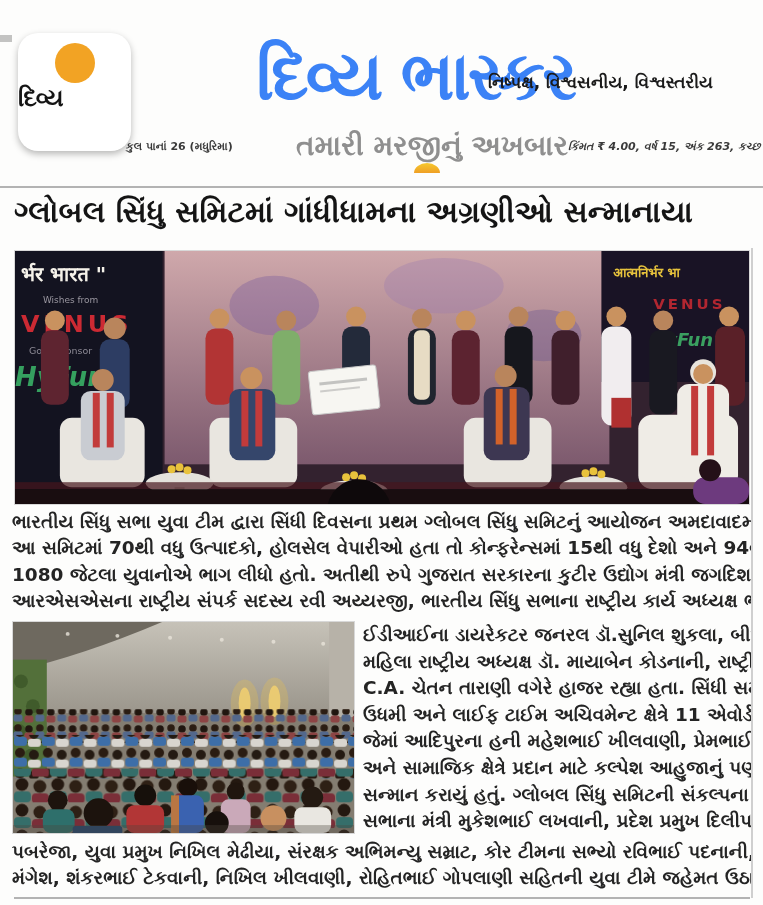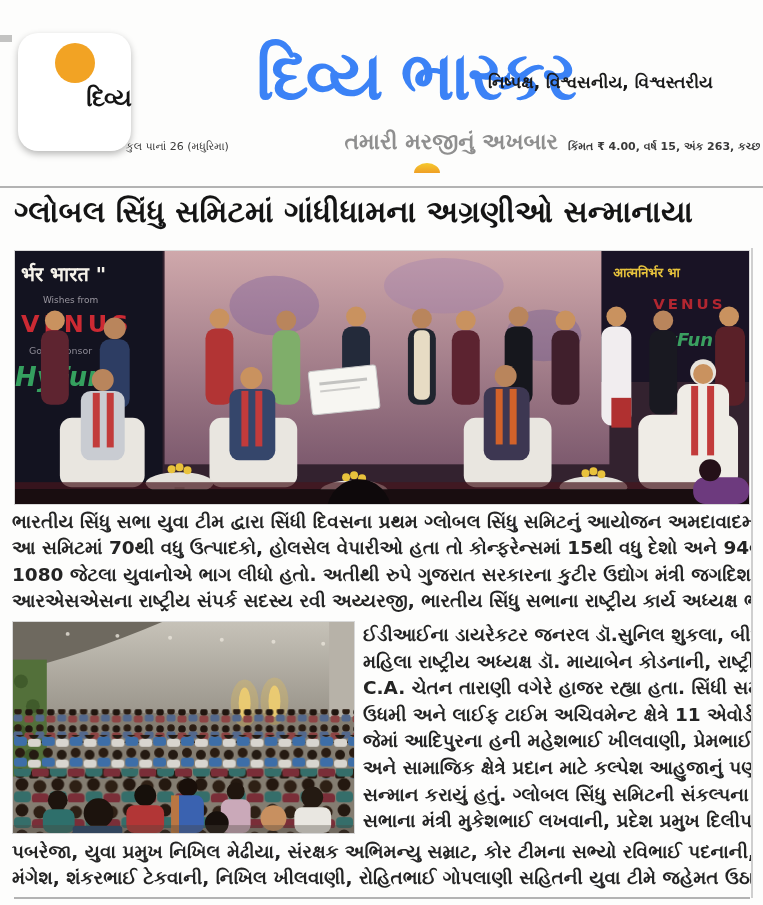"દિવ્ય" .logo-card { text-align: right -> left }
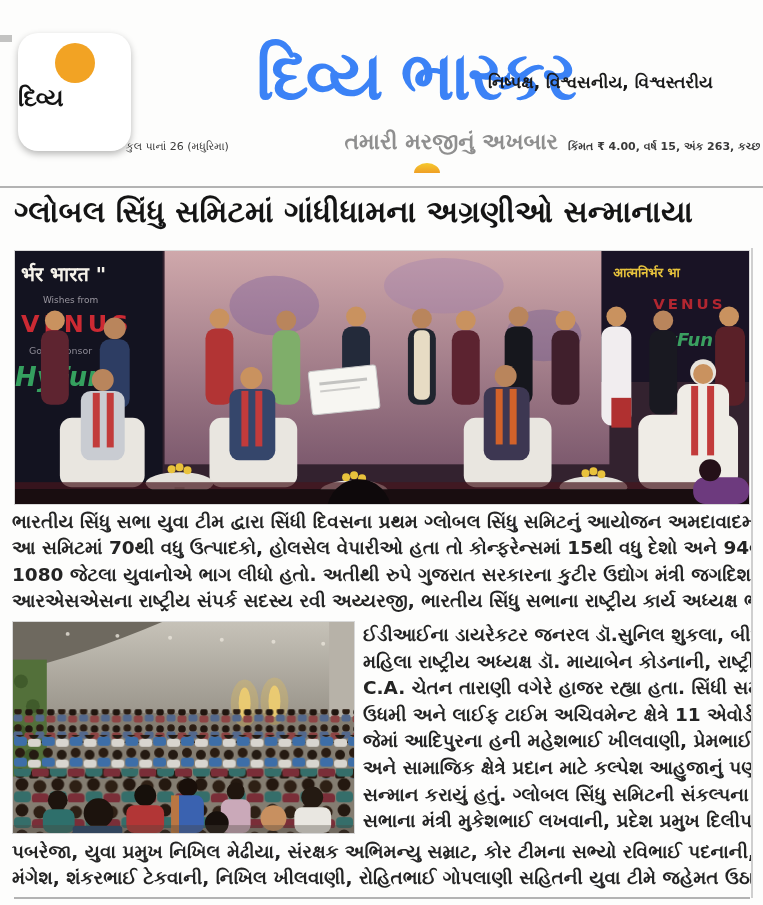"કુલ પાનાં 26 (મધુરિમા)" .pages-info { font-weight: normal -> bold }
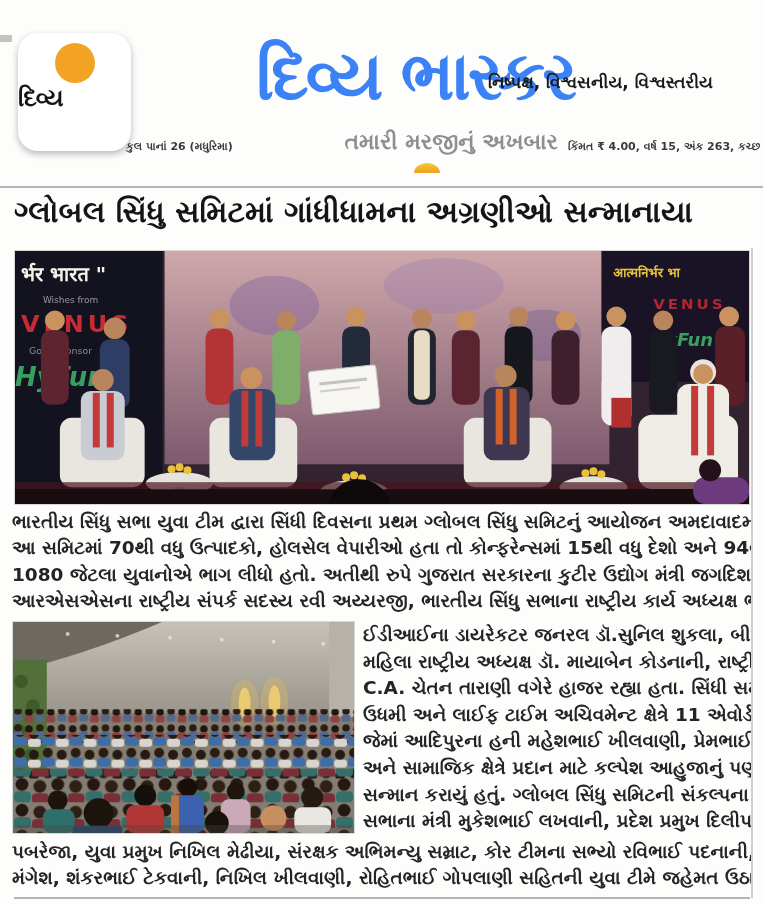"તમારી મરજીનું અખબાર" .slogan { font-size: 22px -> 28px; text-align: right -> left }
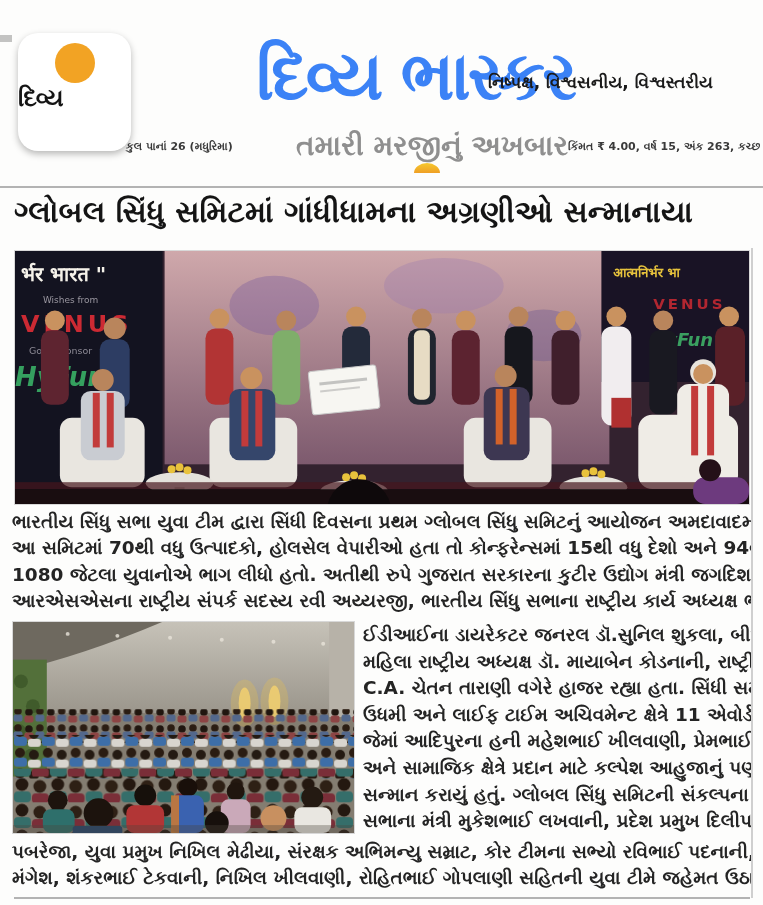"કિંમત ₹ 4.00, વર્ષ 15," .price-info { font-style: none -> italic }
